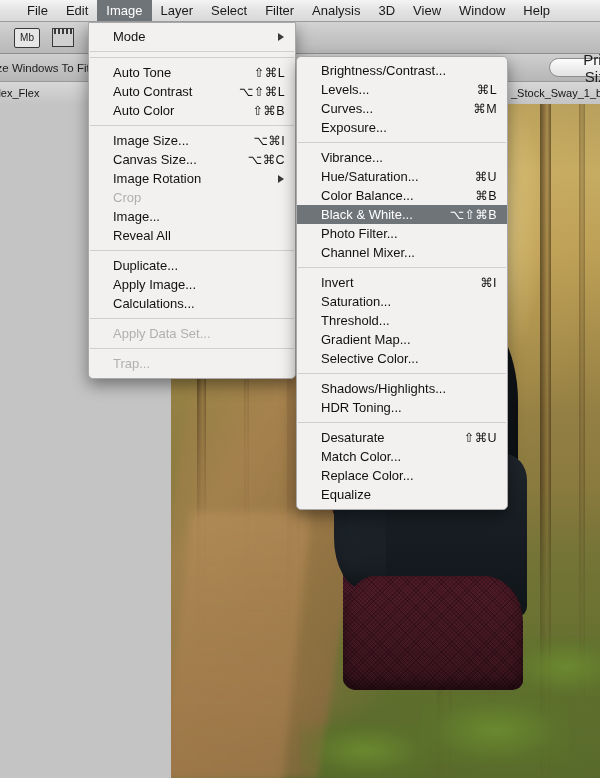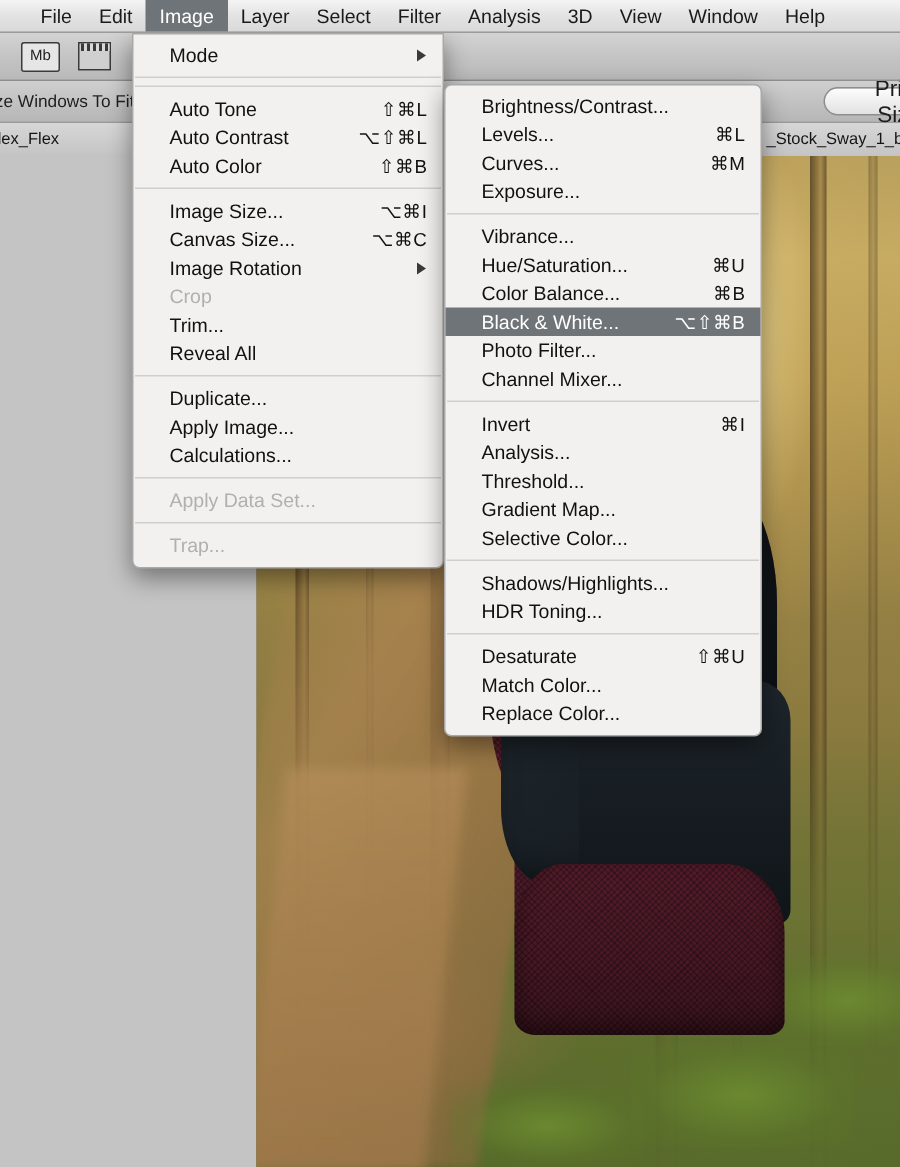"Trim..." span.mlabel { text: Trim -> Image }
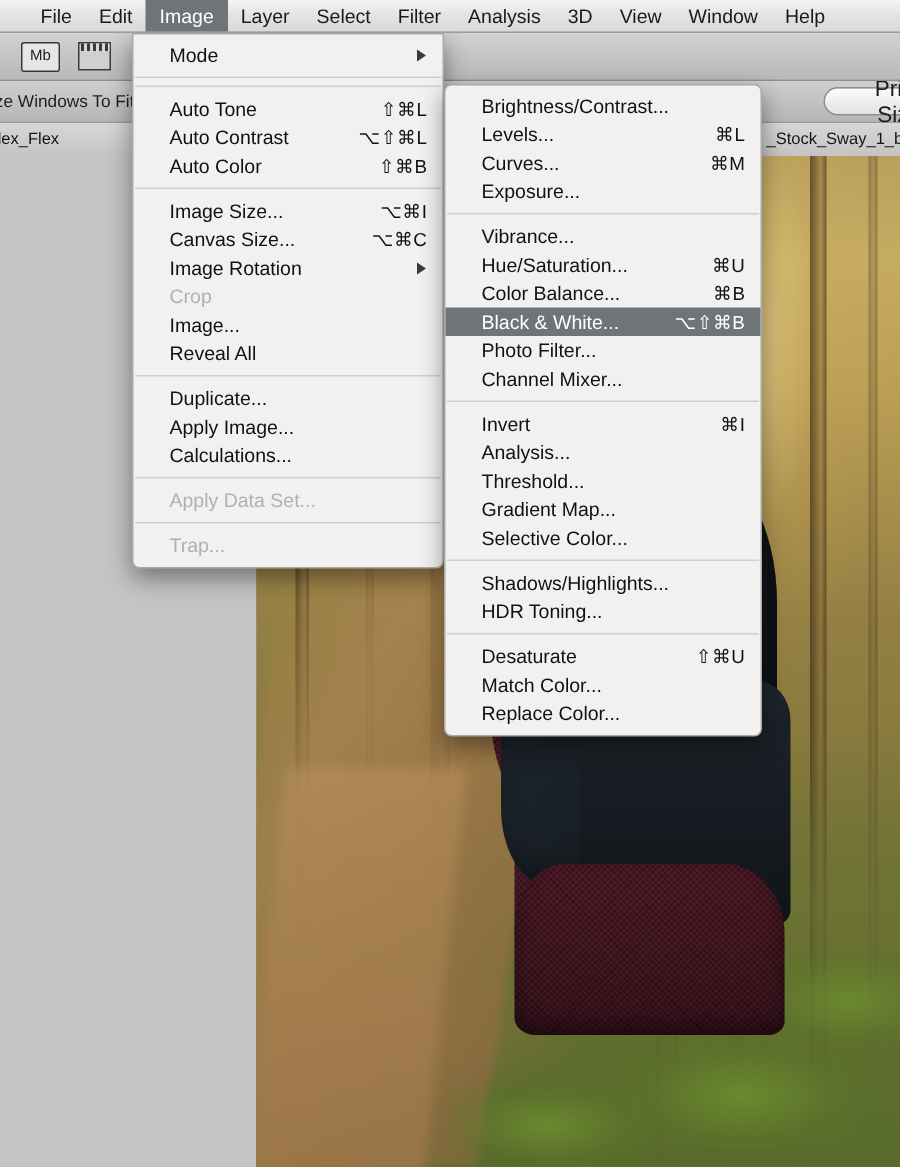"Analysis..." span.mlabel { text: Analysis -> Saturation }
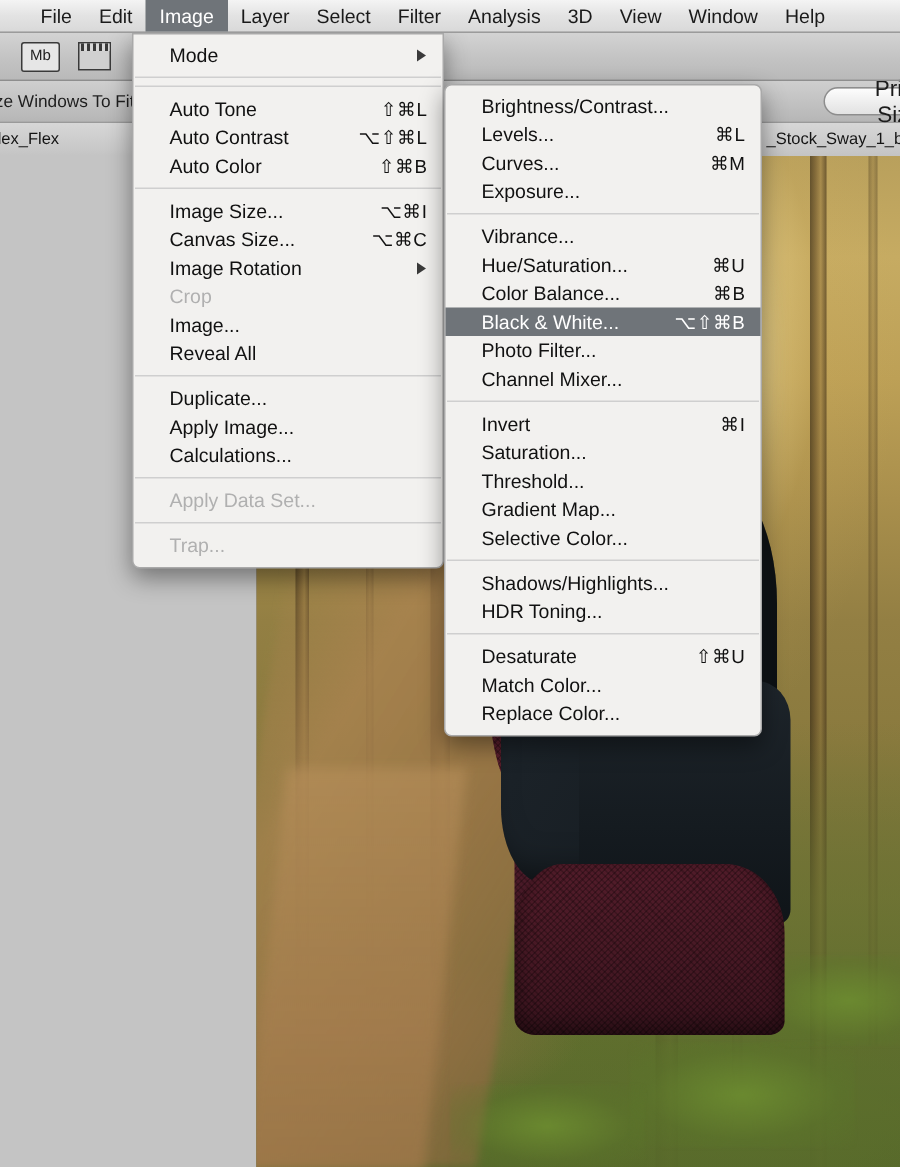"Equalize" div.menu-row { html: none -> <div> <span>Equalize</span> </div> }
